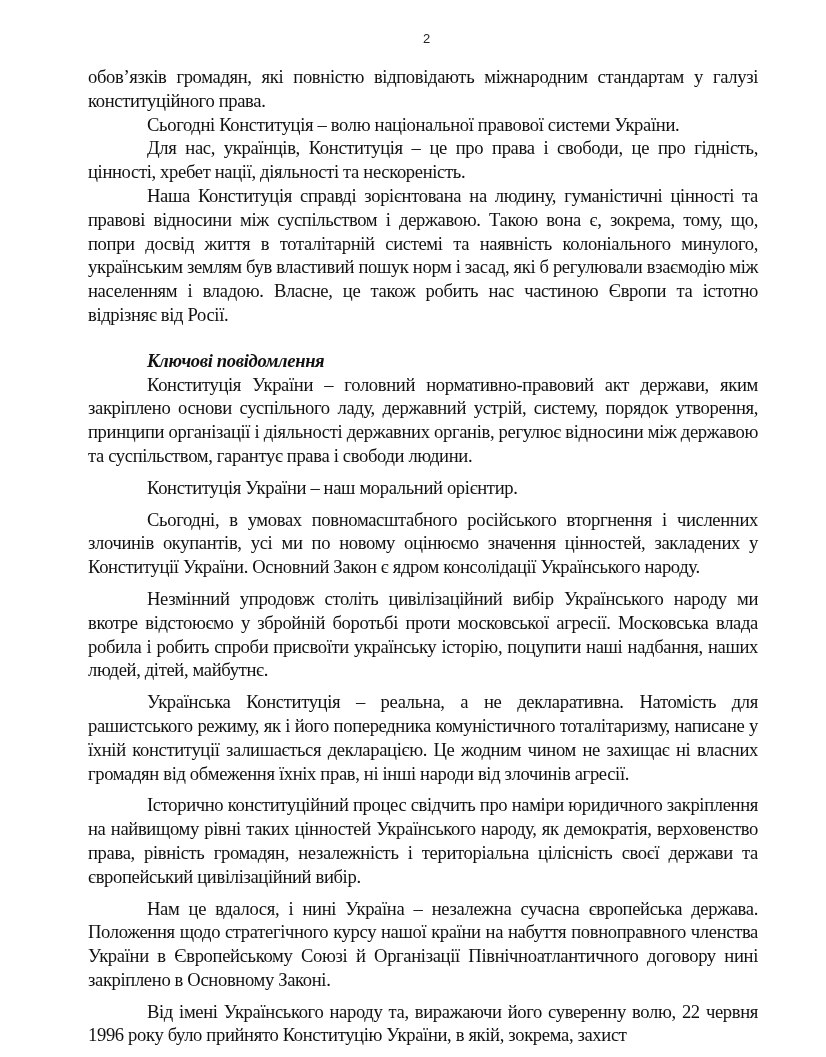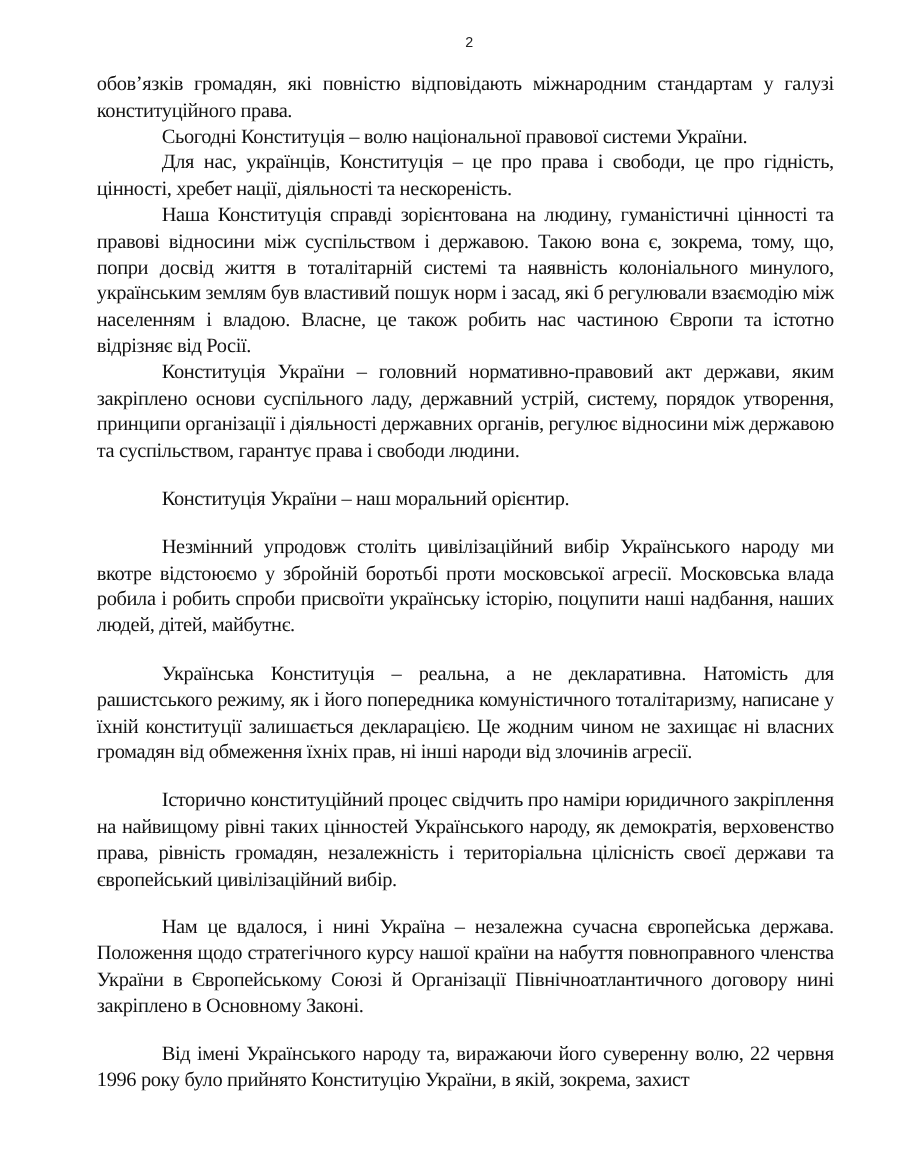"Ключові повідомлення" h3 { html: none -> <h3>Ключові повідомлення</h3> }
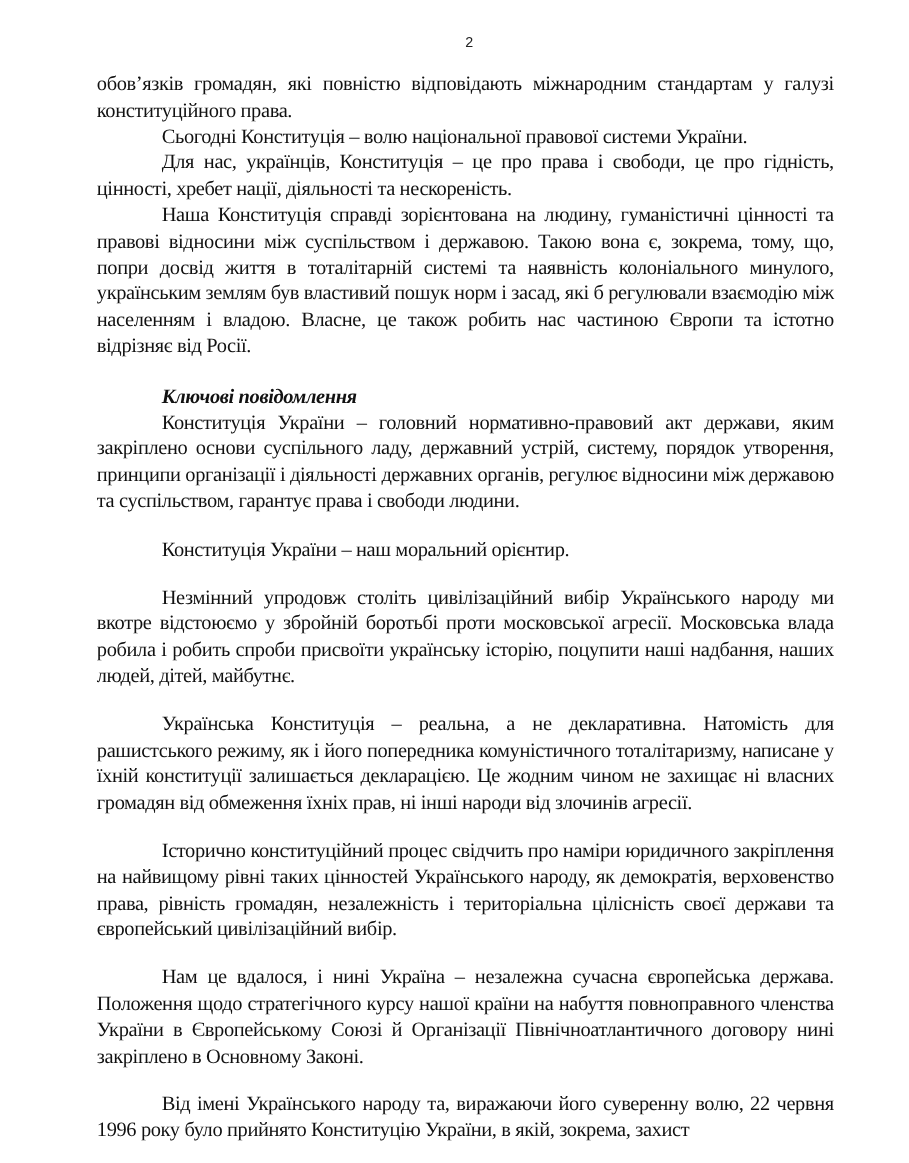"Конституція України – наш моральний" .content p.gap { margin-top: 20px -> 8px }
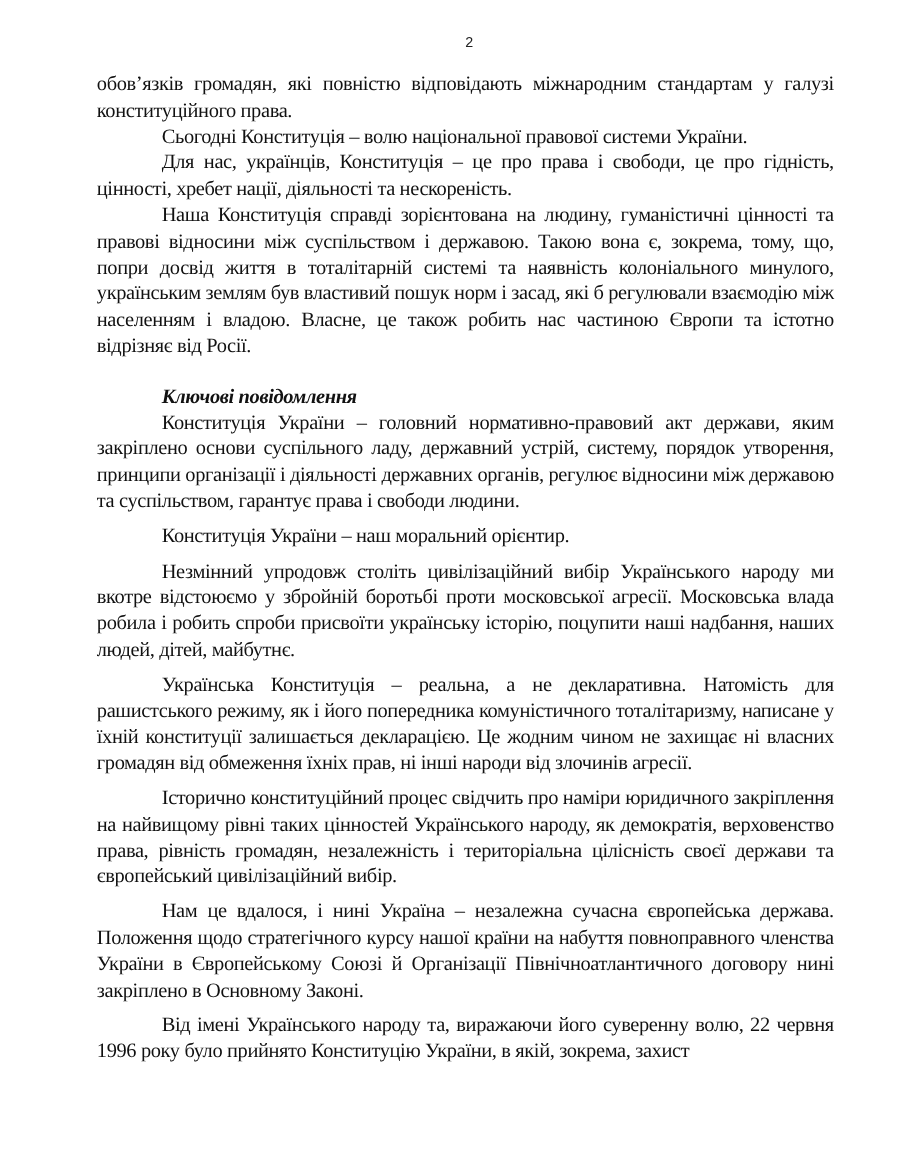"Сьогодні, в умовах повномасштабного" p.gap { html: none -> <p>Сьогодні, в умовах повномасштабного російського вторгнення і численних злочинів окупантів, усі ми по новому оцінюємо значення цінностей, закладених у Конституції України. Основний Закон є ядром консолідації Українського народу.</p> }
